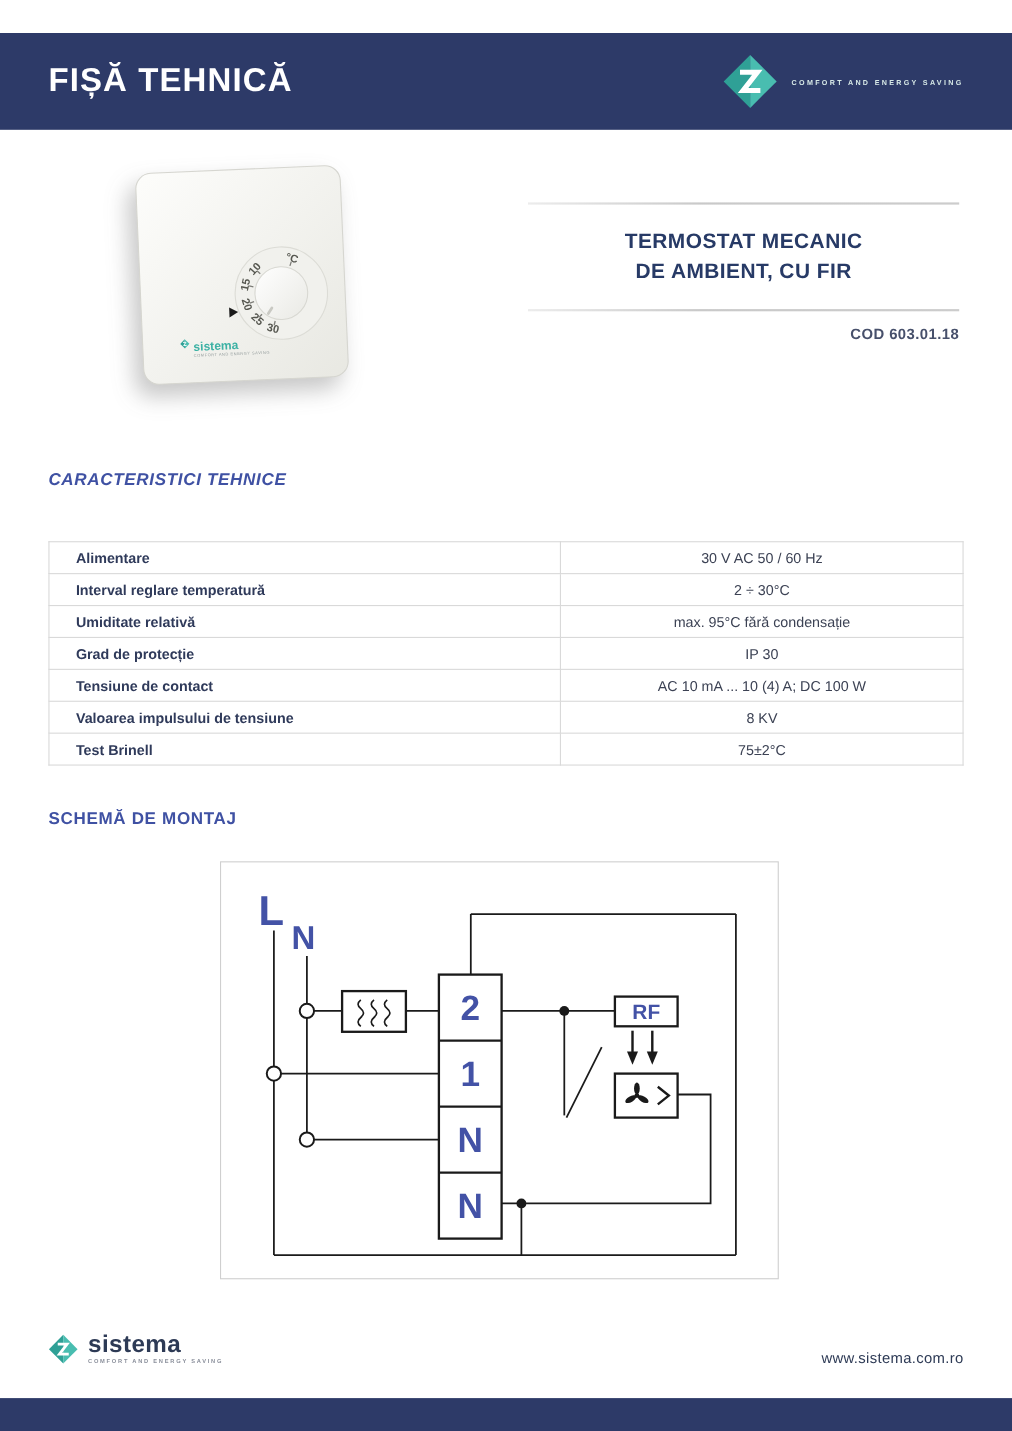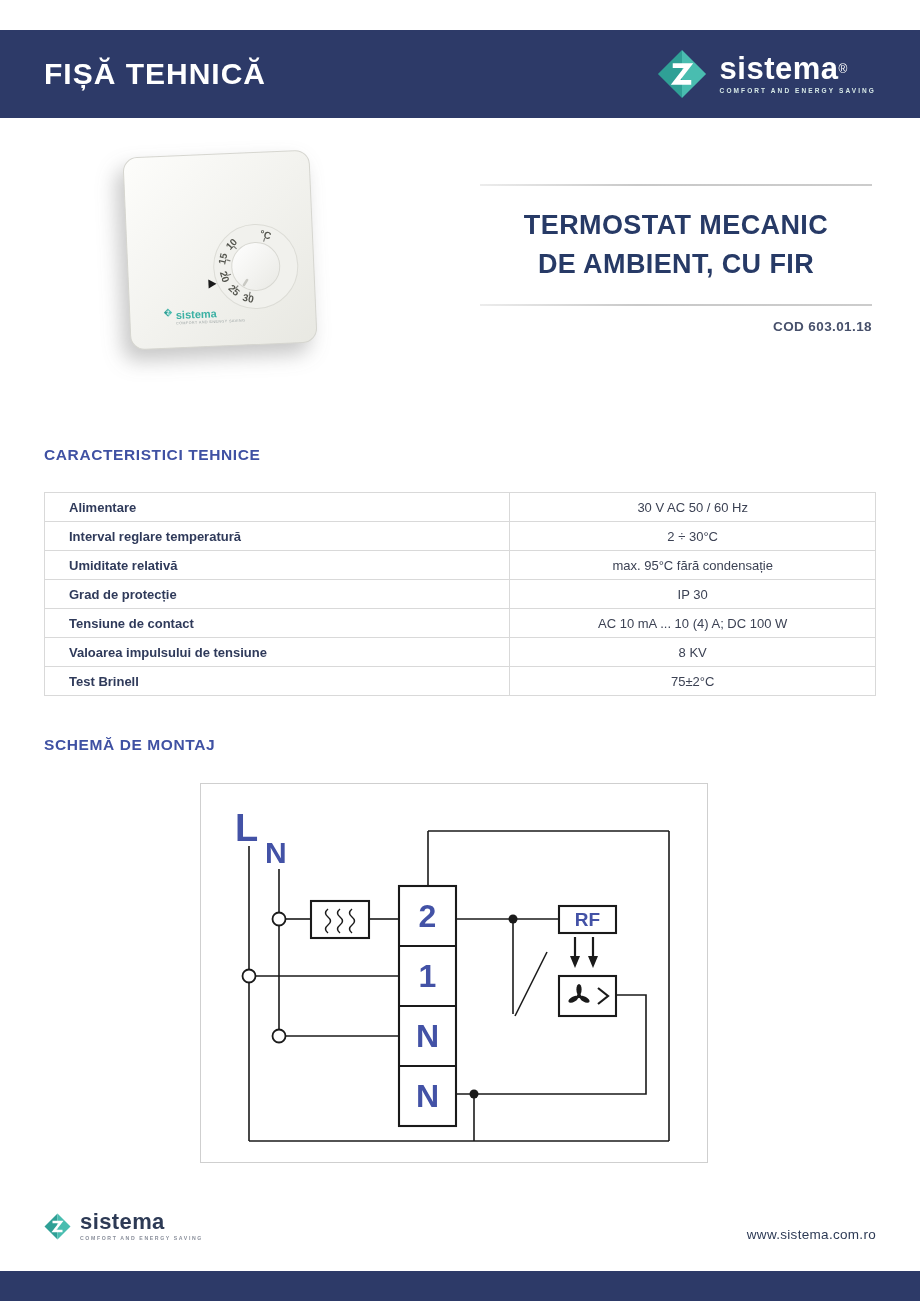"sistema®" div { html: <div> <span>sistema</span><span>®</span> </div> -> none }
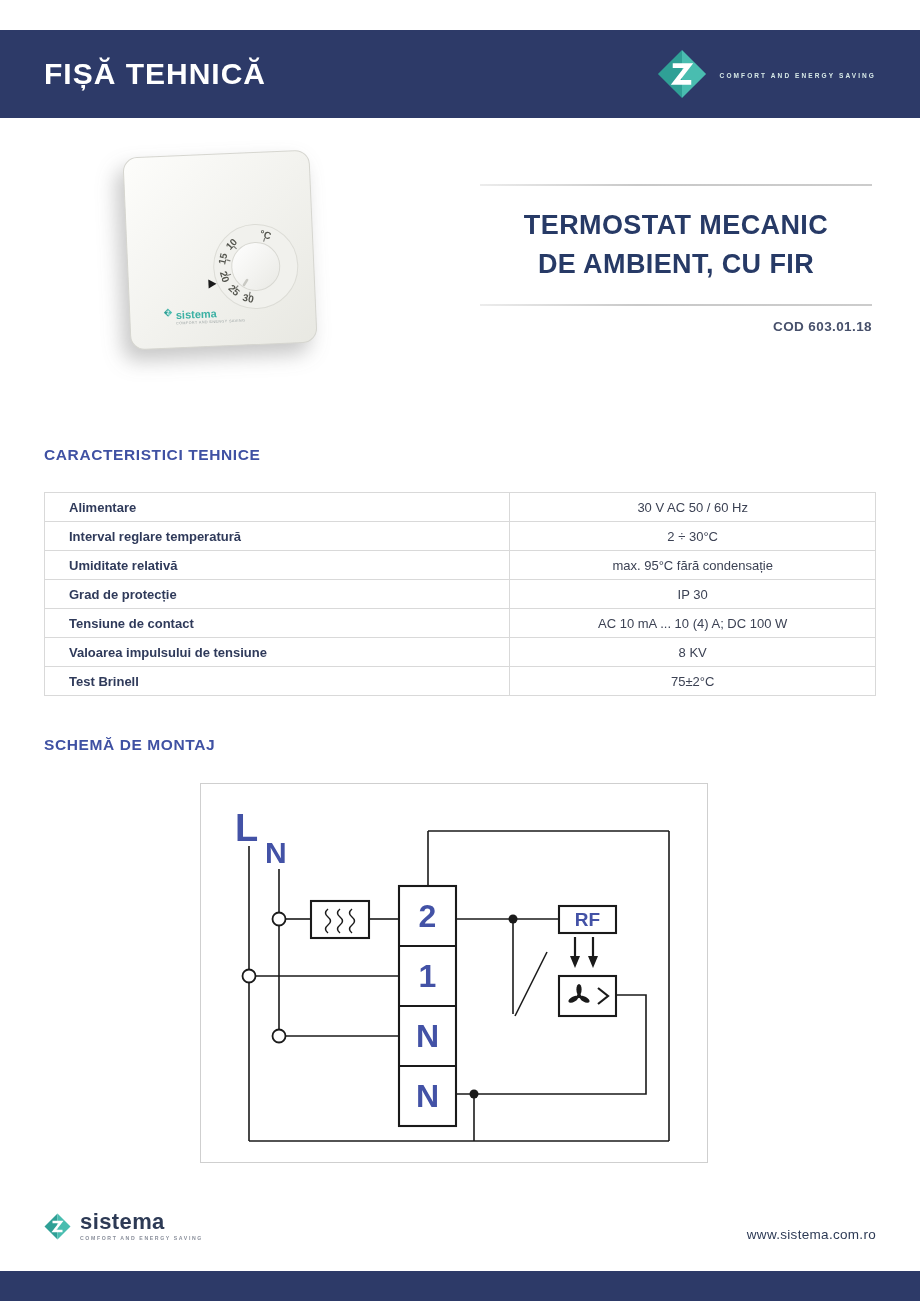"TERMOSTAT MECANIC" .prod-title { font-size: 27px -> 19px }
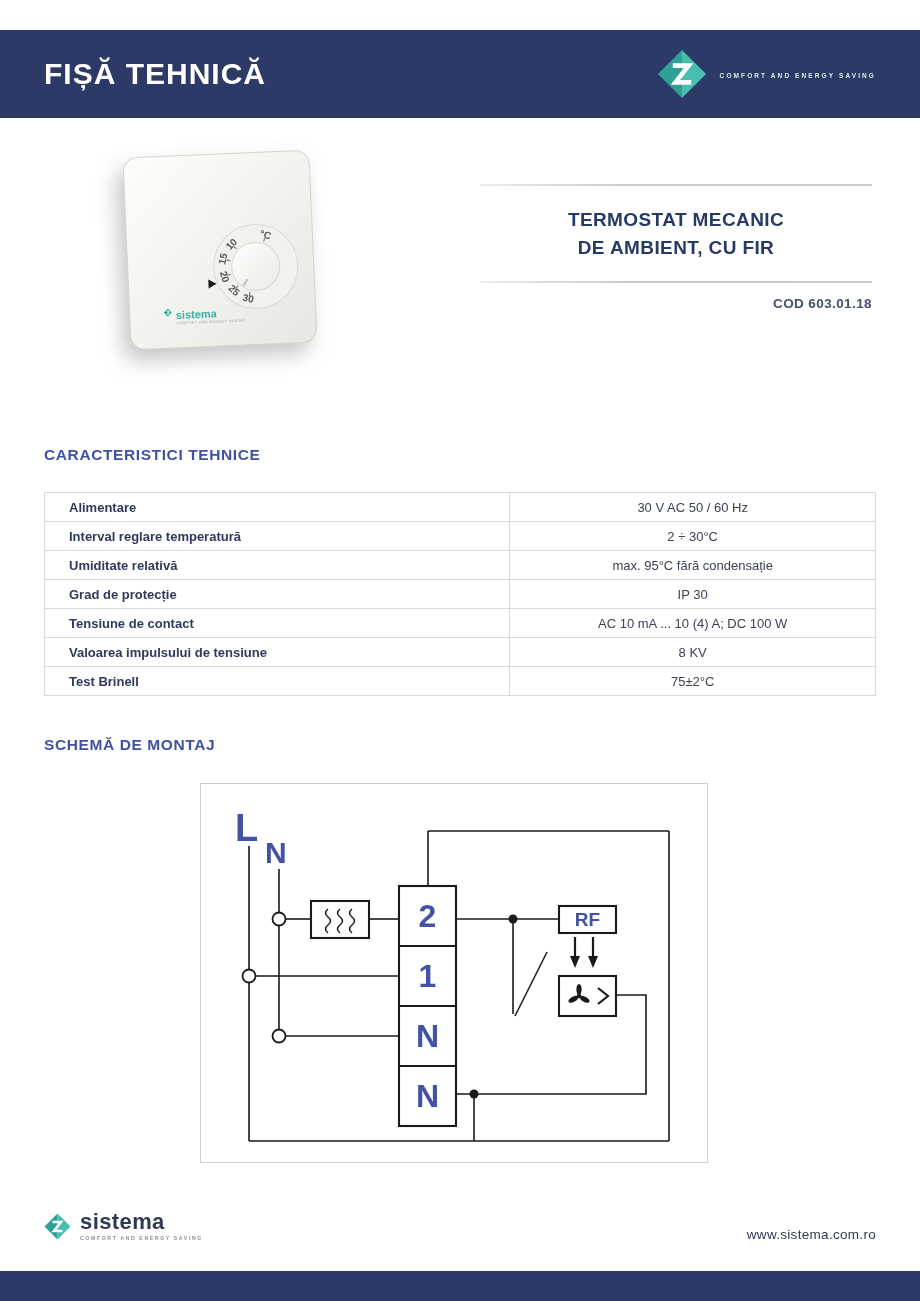"CARACTERISTICI TEHNICE" .h-specs { font-style: none -> italic; top: 446px -> 428px }
